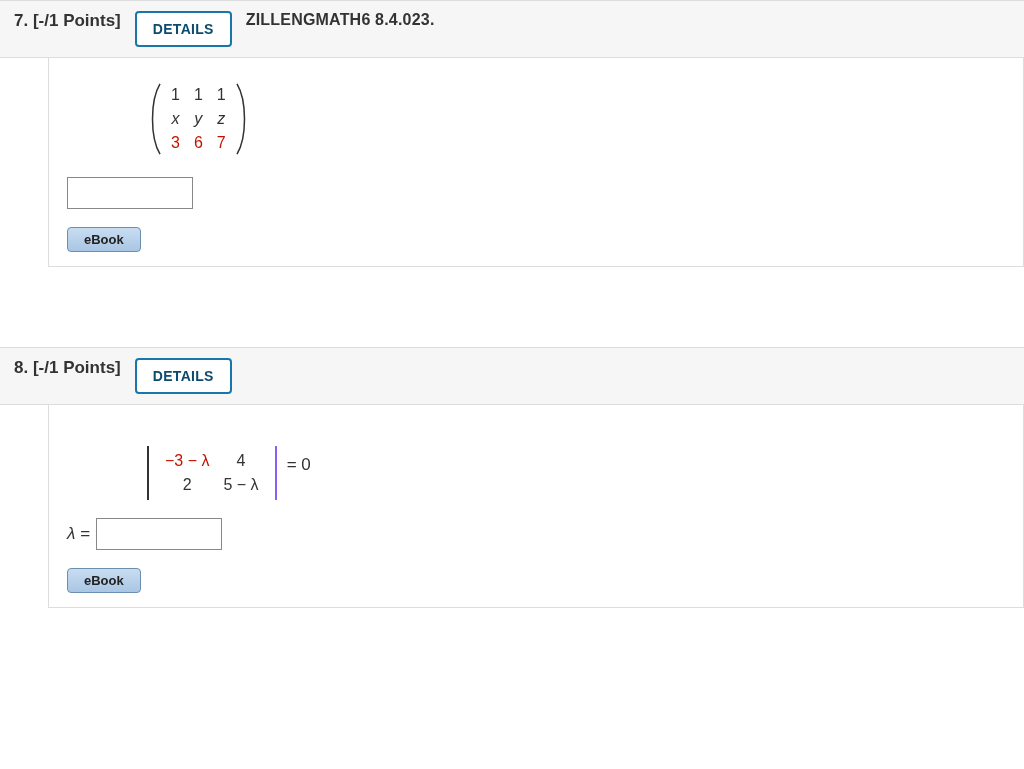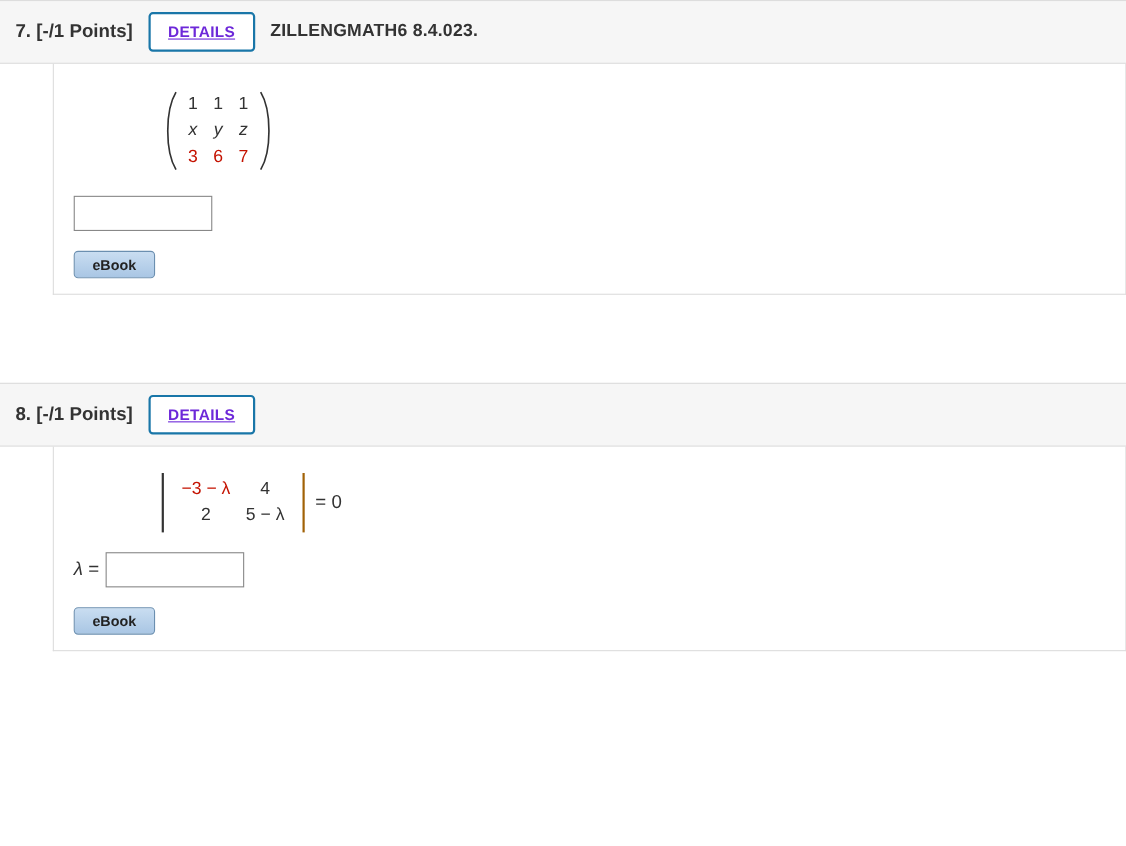"7. [-/1 Points]" .problem-header { align-items: center -> flex-start }
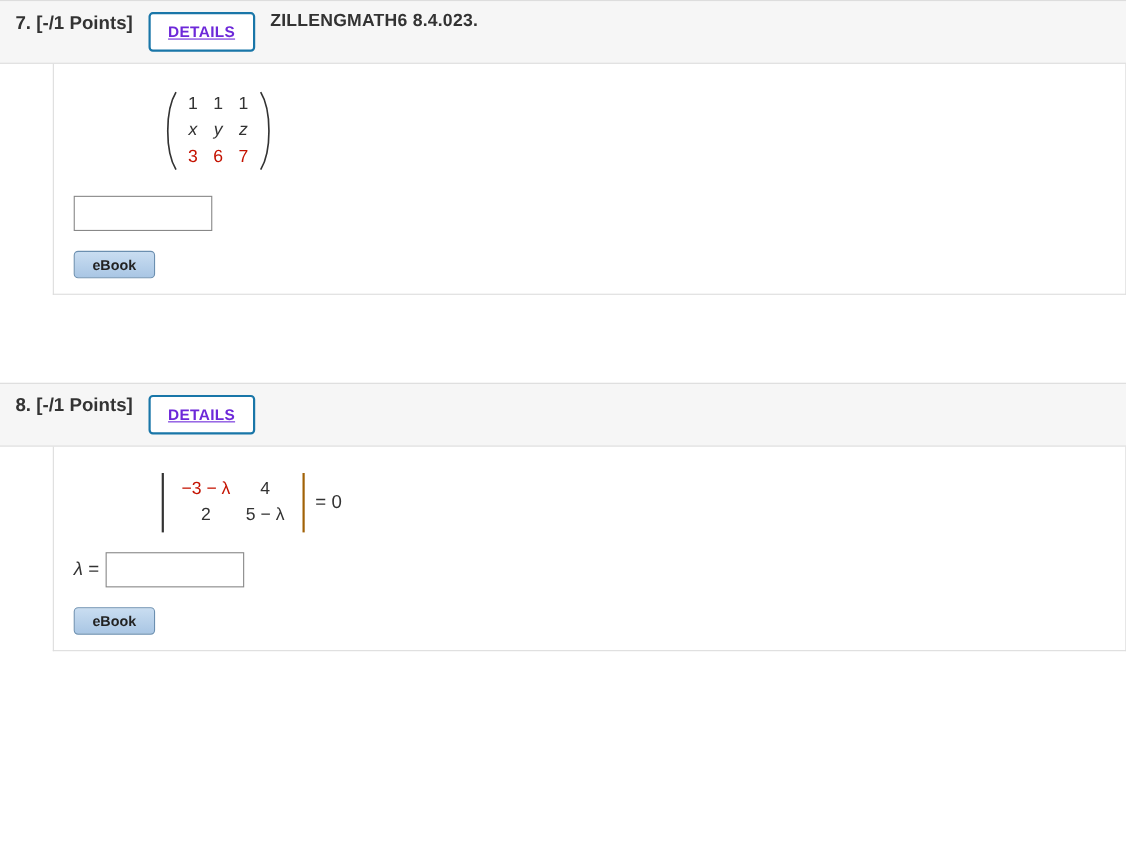"DETAILS" .details-btn { color: #6d28d9 -> #0c4a6e; text-decoration: underline -> none }
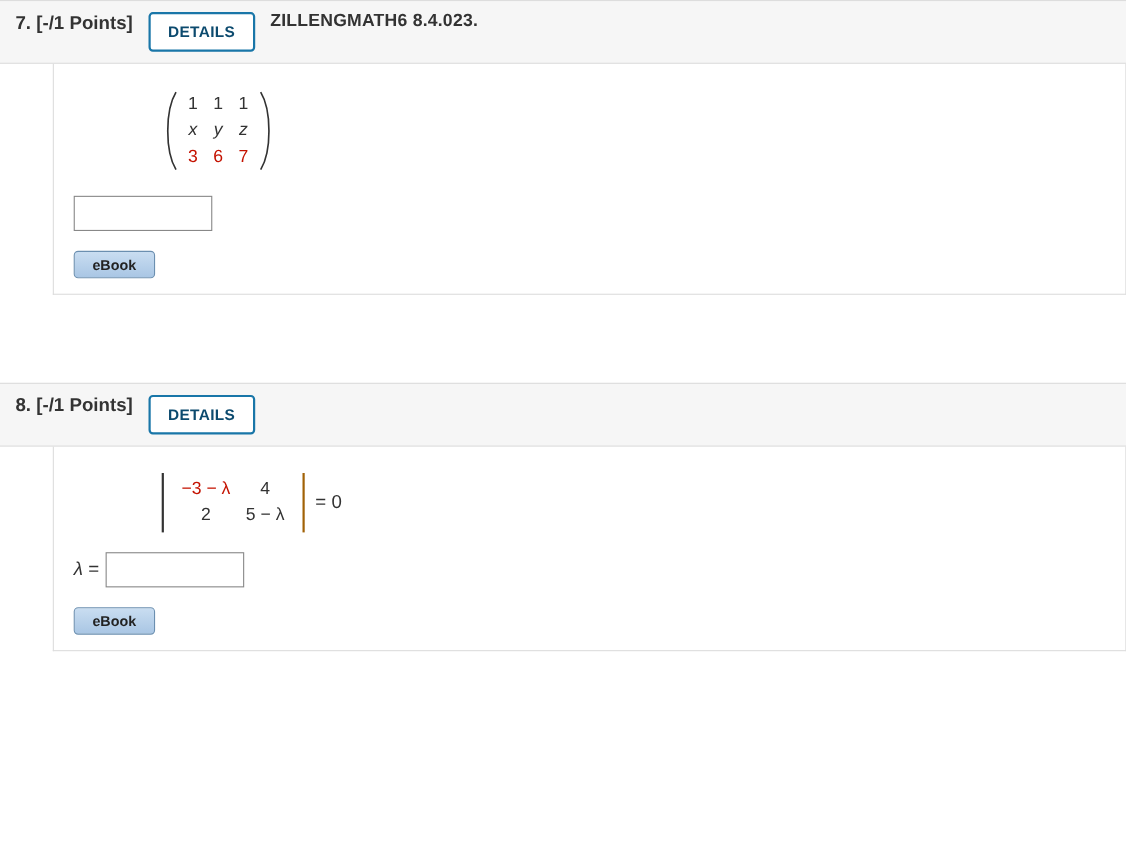"−3 − λ" .det-bars { border-right: 2px solid #a16207 -> 2px solid #8b5cf6; margin-top: none -> 17px }
